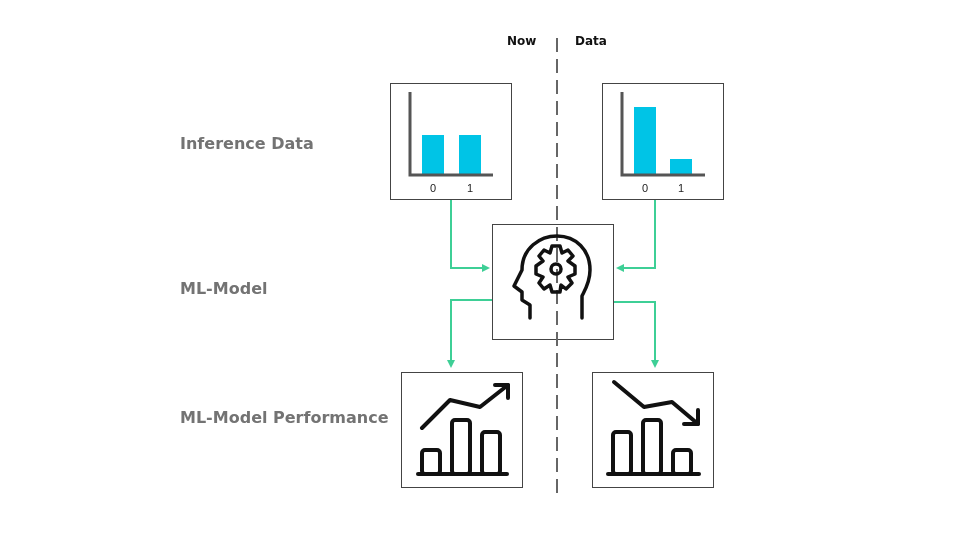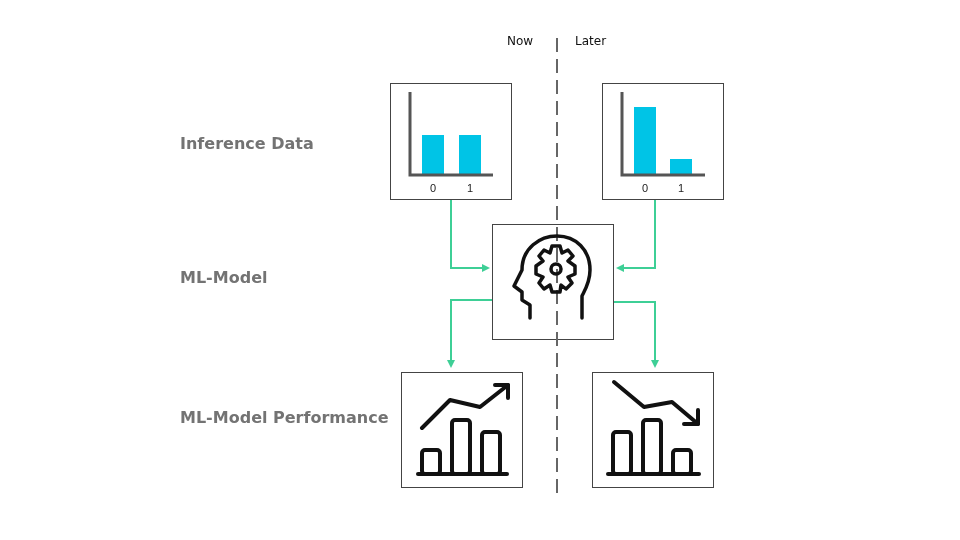"Now" .col-label { font-weight: normal -> bold }
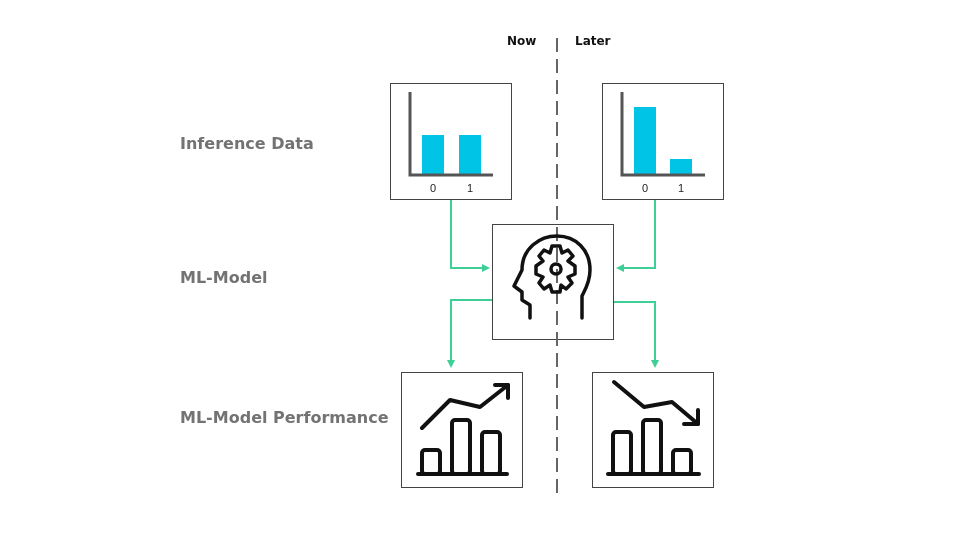"Later" div.col-label { text: Later -> Data }
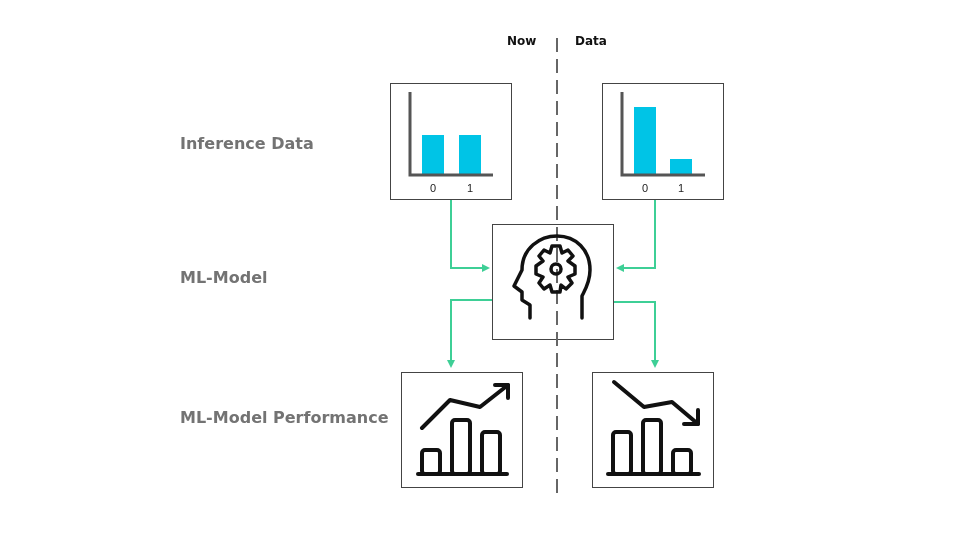"ML-Model" div.row-label { top: 268px -> 279px }
